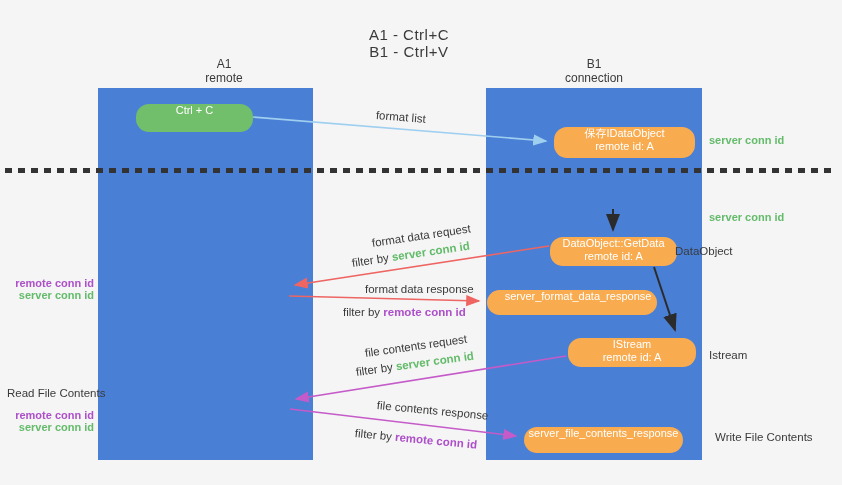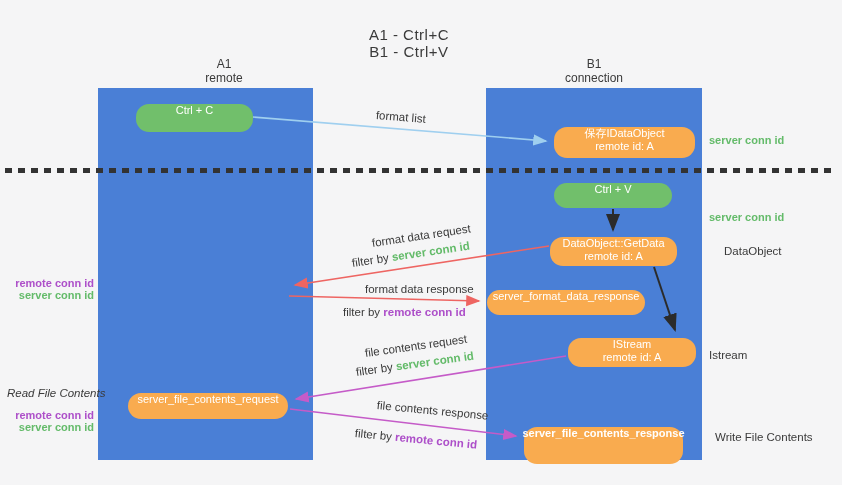"Ctrl + V" div.node { html: <div> <div>Ctrl + V</div> </div> -> none }
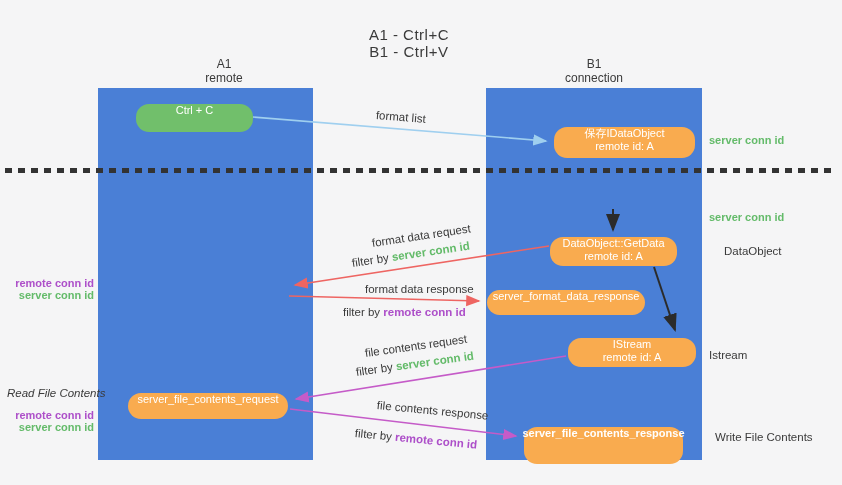"DataObject" div.abs { left: 724px -> 675px }
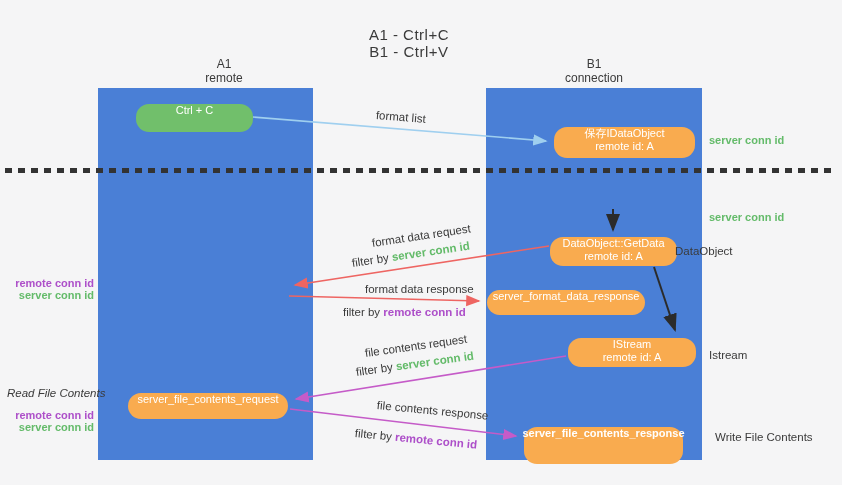"server_format_data_response" div.node { padding-left: none -> 12px }
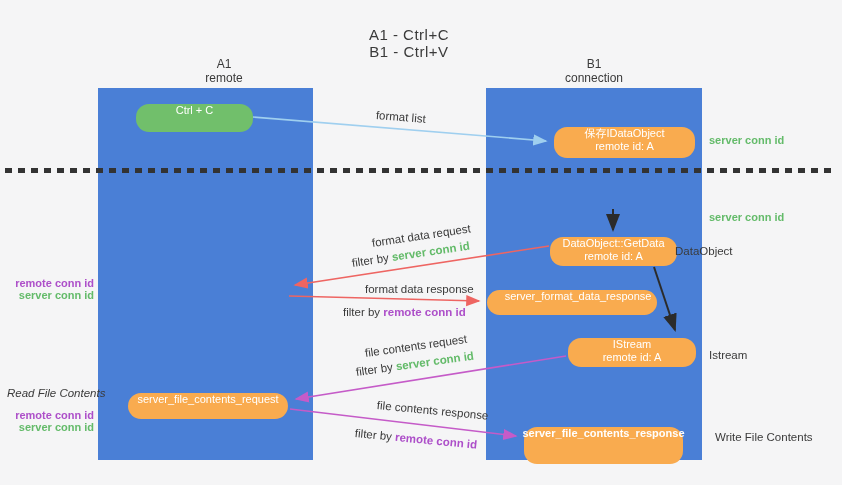"Read File Contents" div.abs { font-style: italic -> none }
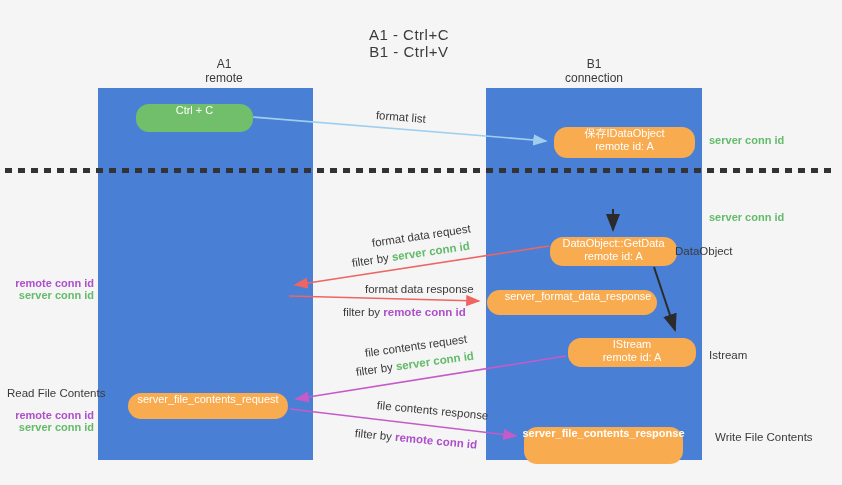"server_file_contents_request" div.node { html: <div> <div>server_file_contents_request</div> </div> -> none }
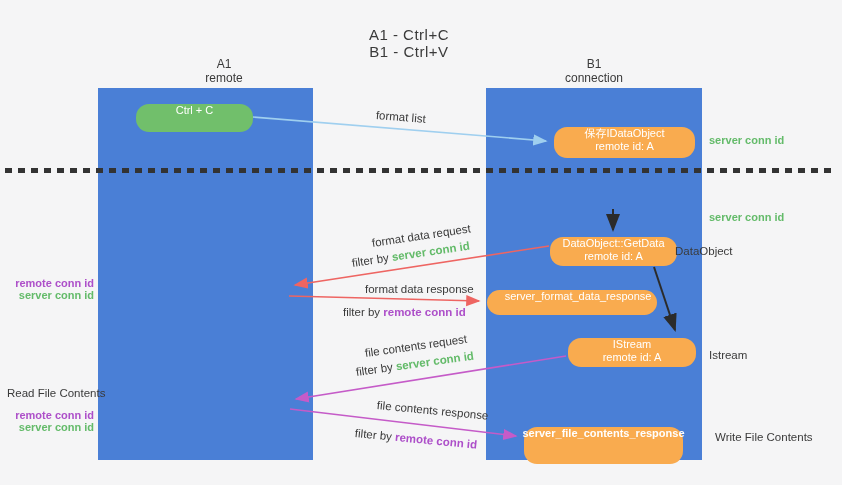"server_file_contents_response" div.node { font-weight: bold -> none; height: 37px -> 26px }
